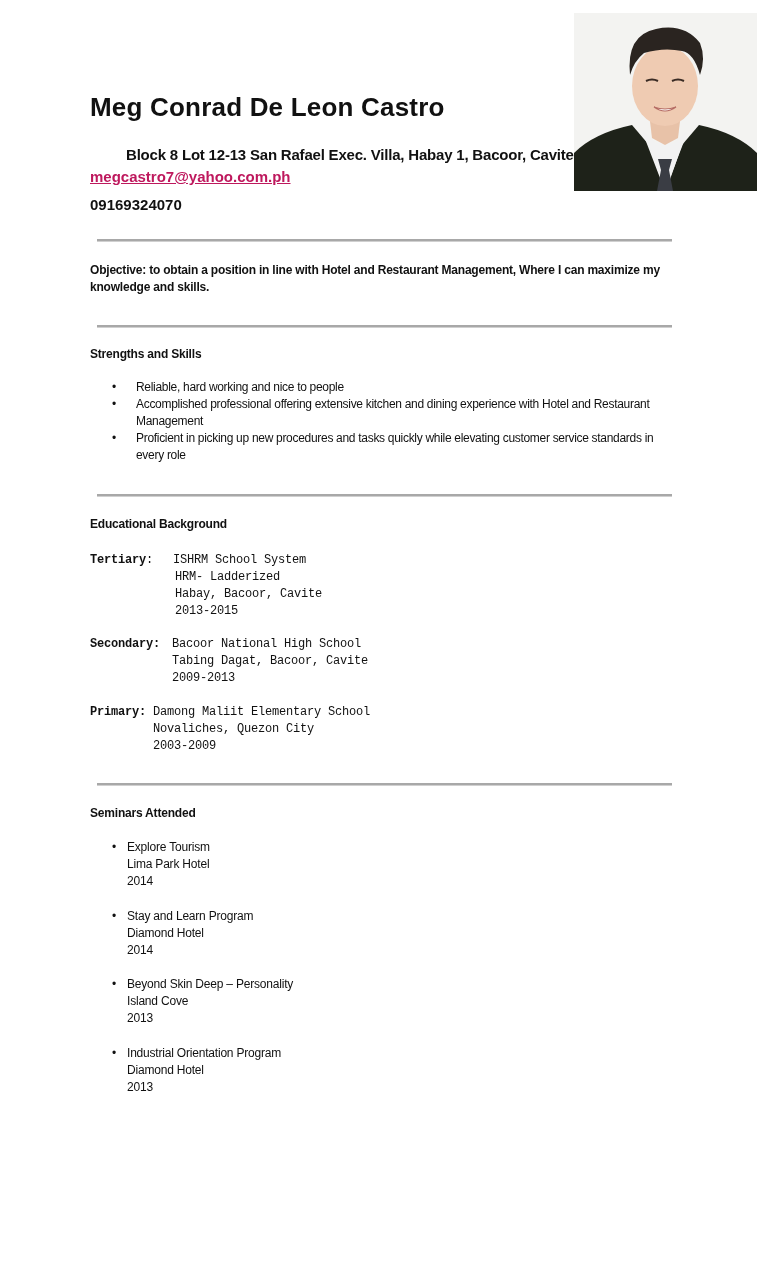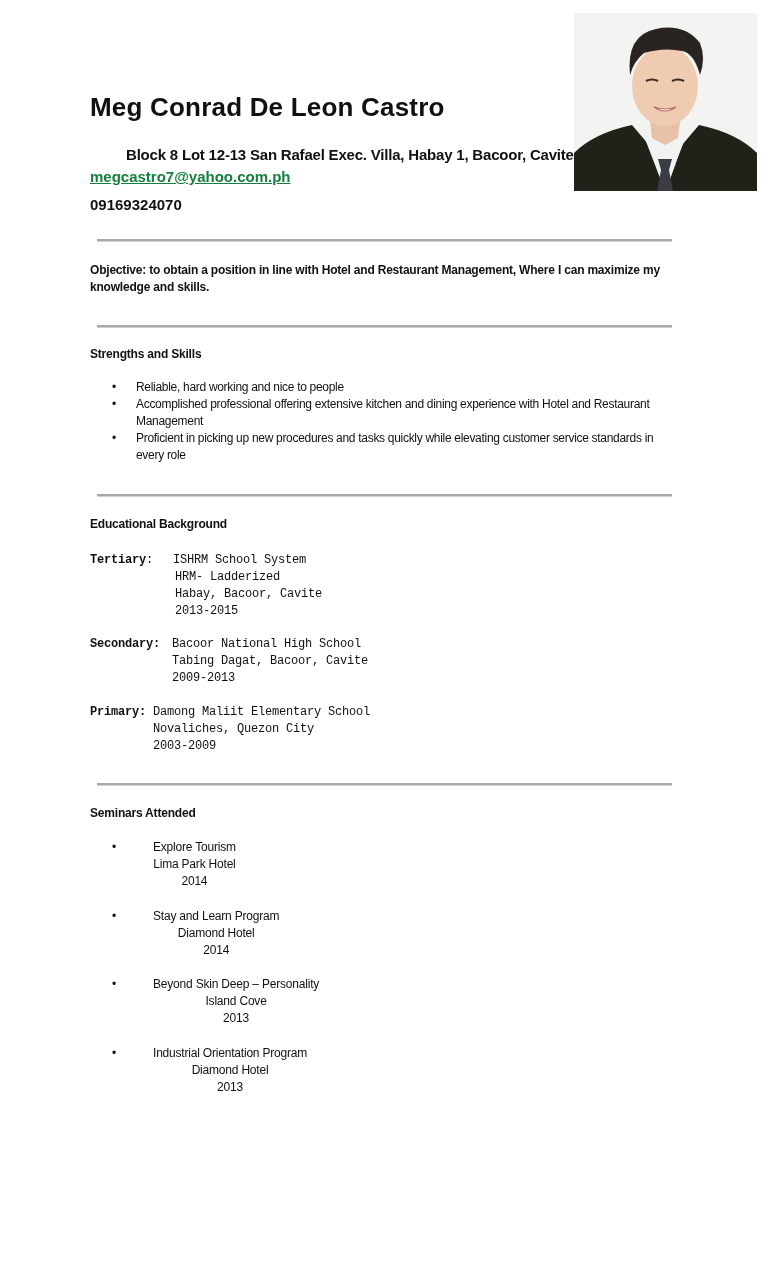"megcastro7@yahoo.com.ph" .email { color: #15803d -> #be185d }
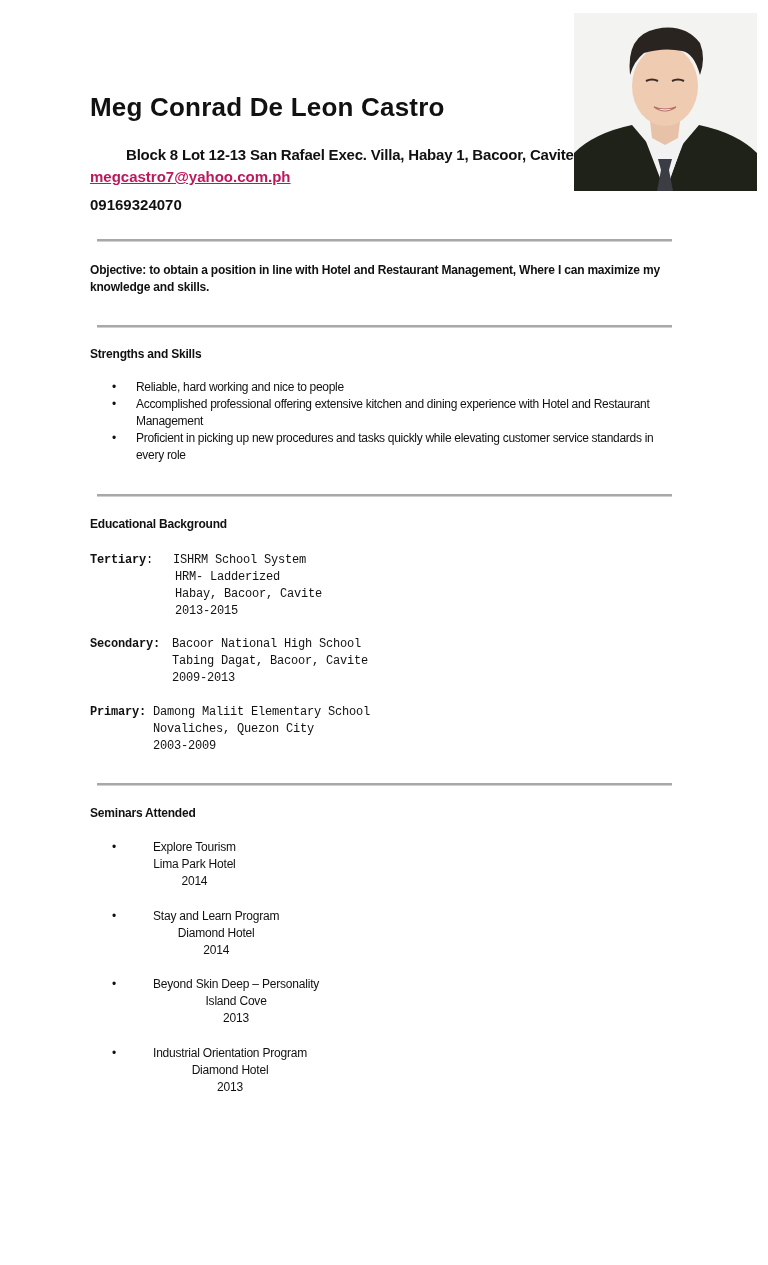"Explore Tourism" .seminar .lines { left: 41px -> 15px; text-align: center -> none }
